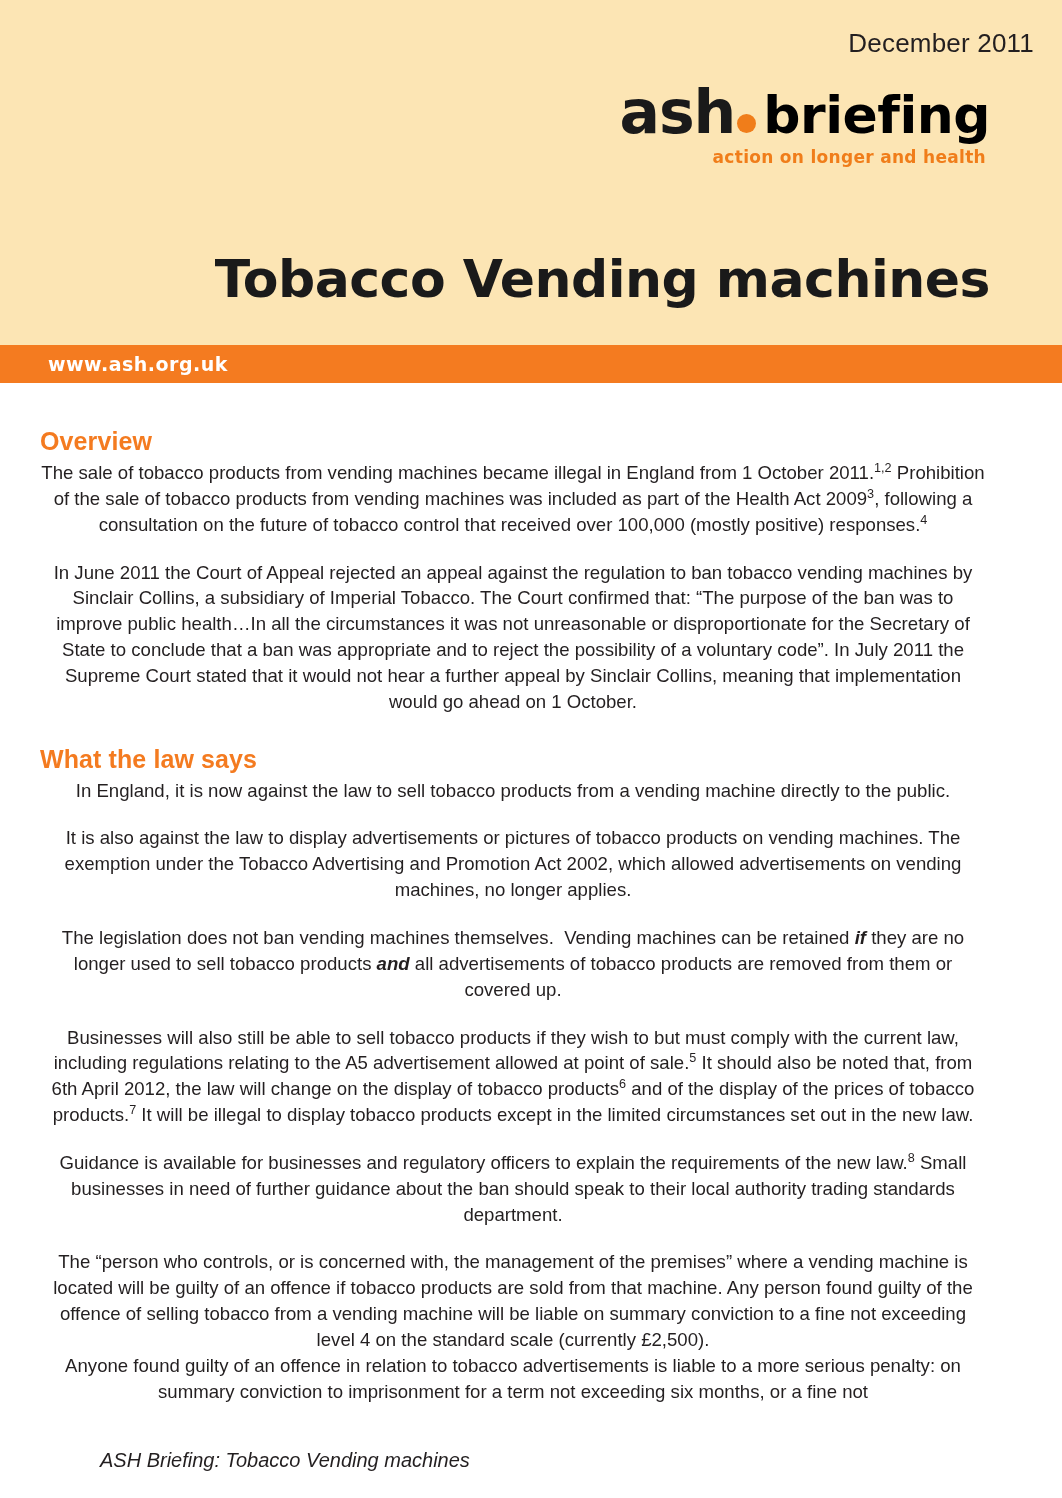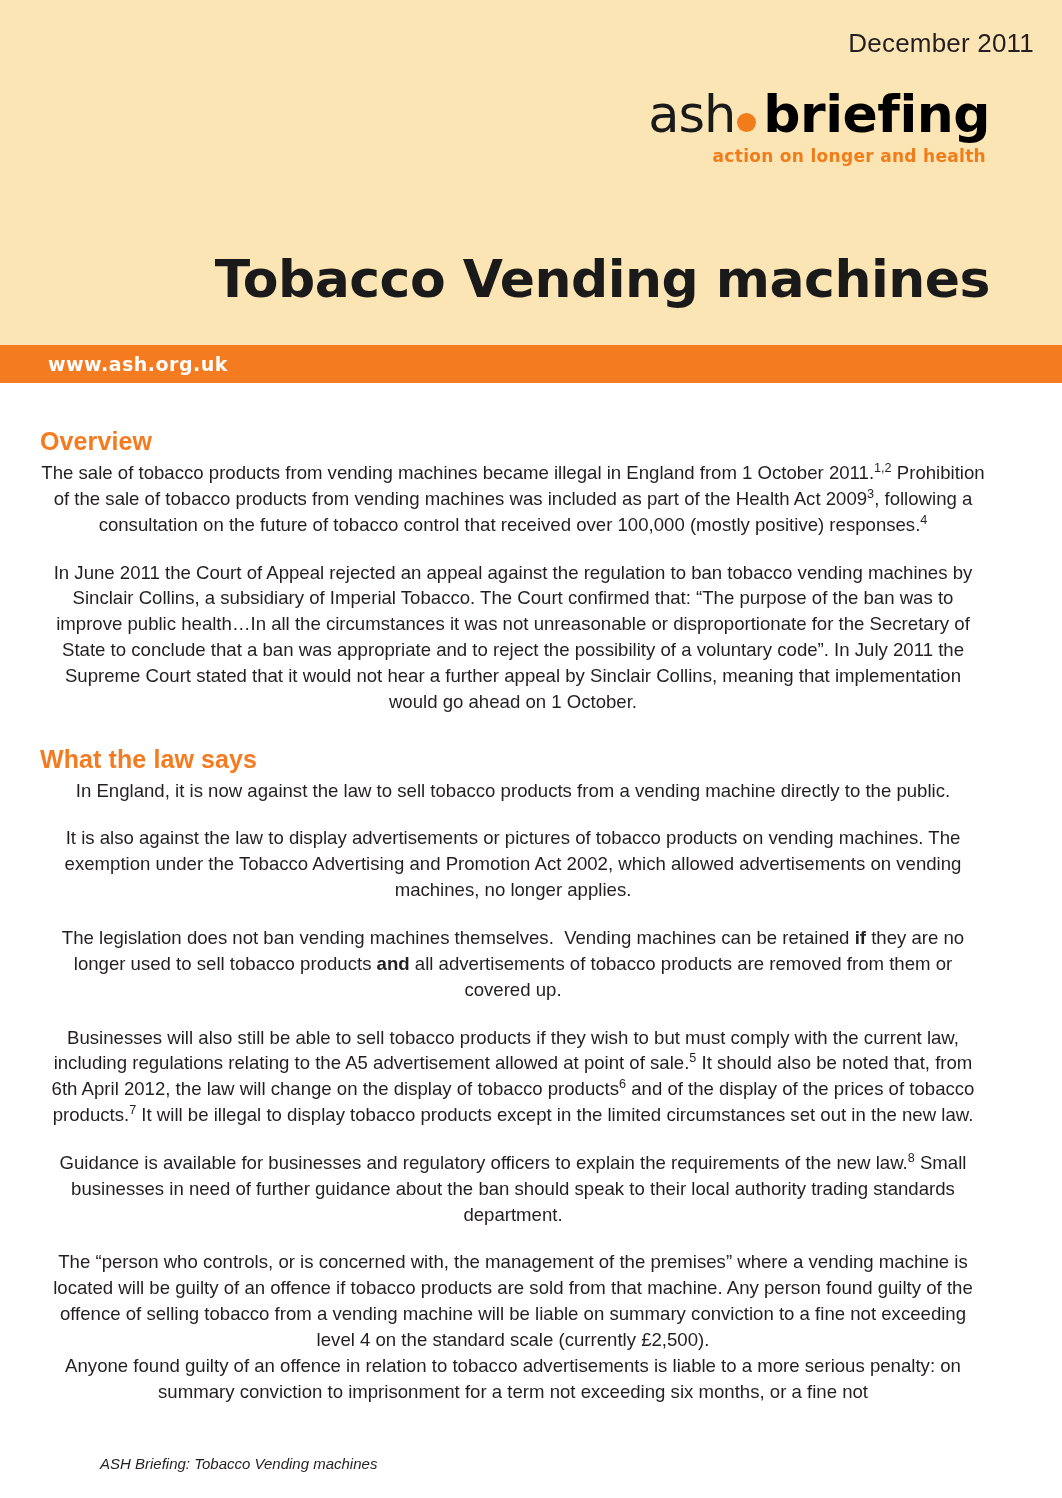"ash" .logo-ash { font-size: 51px -> 60px; font-weight: normal -> bold }
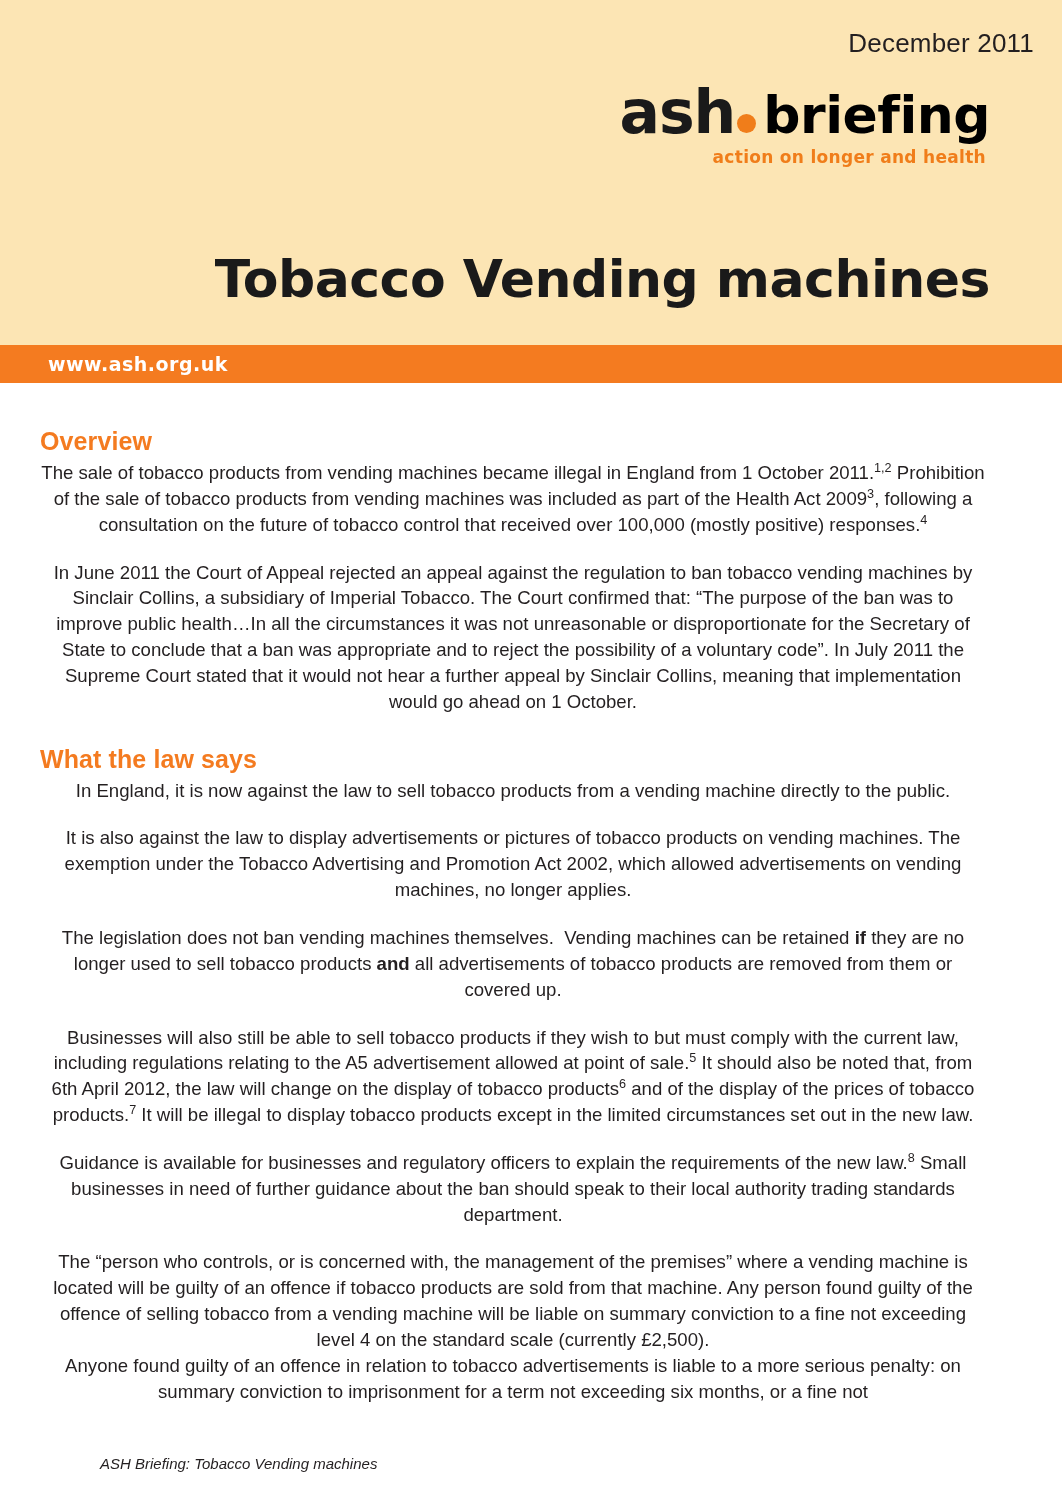"if" b.bi { font-style: none -> italic }
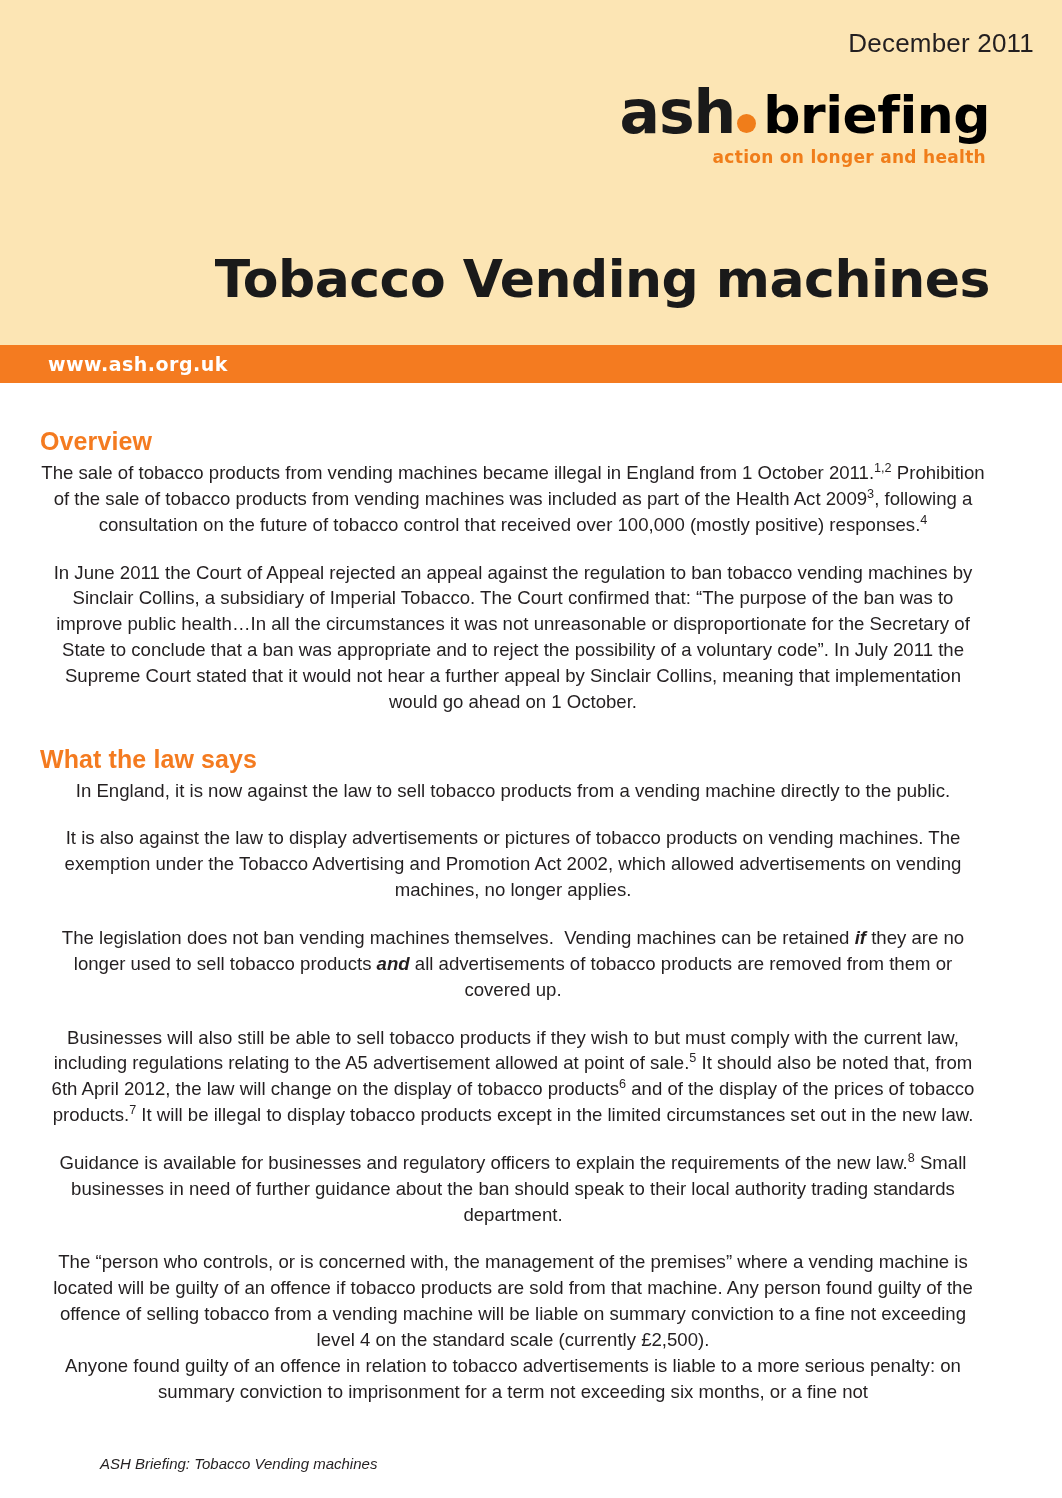"ASH Briefing: Tobacco Vending machines" .footer { font-size: 15px -> 20px }
